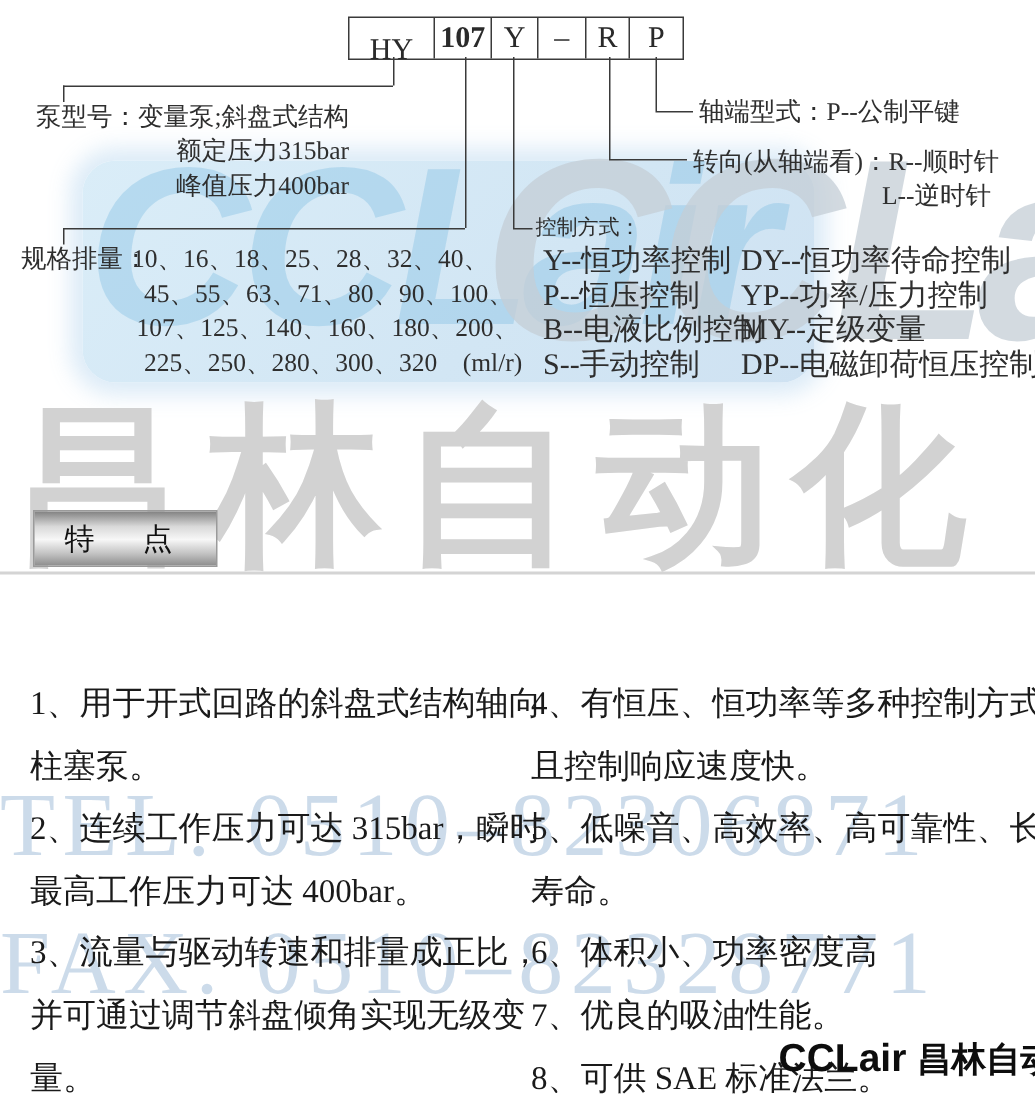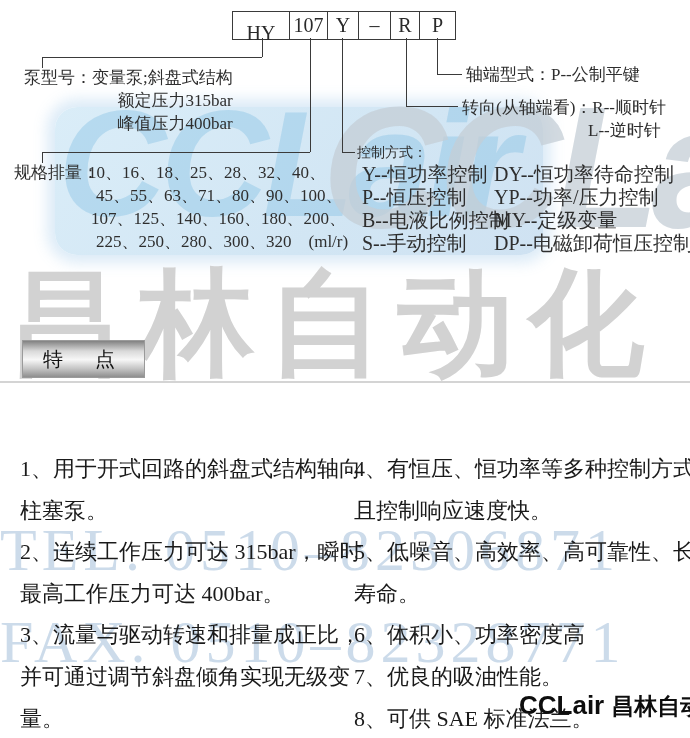"107" .mc1 { font-weight: none -> bold }
